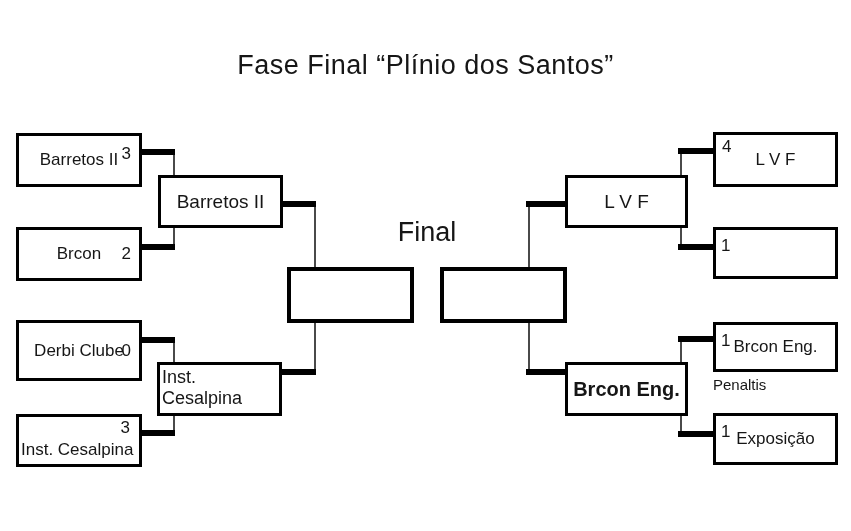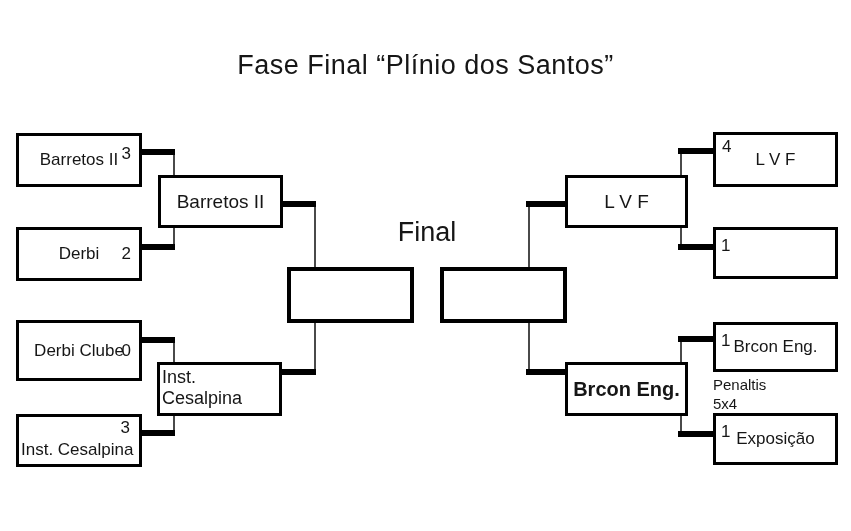"Derbi" span { text: Derbi -> Brcon }
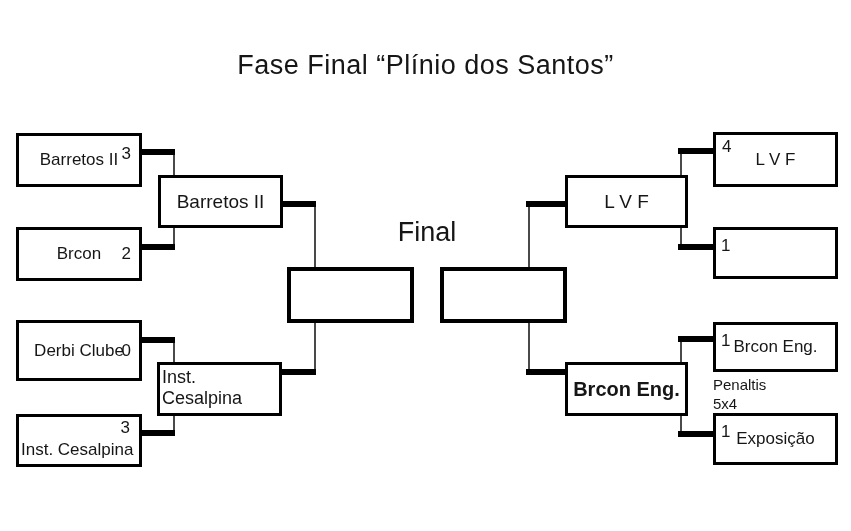"5x4" div { html: <div>5x4</div> -> none }
